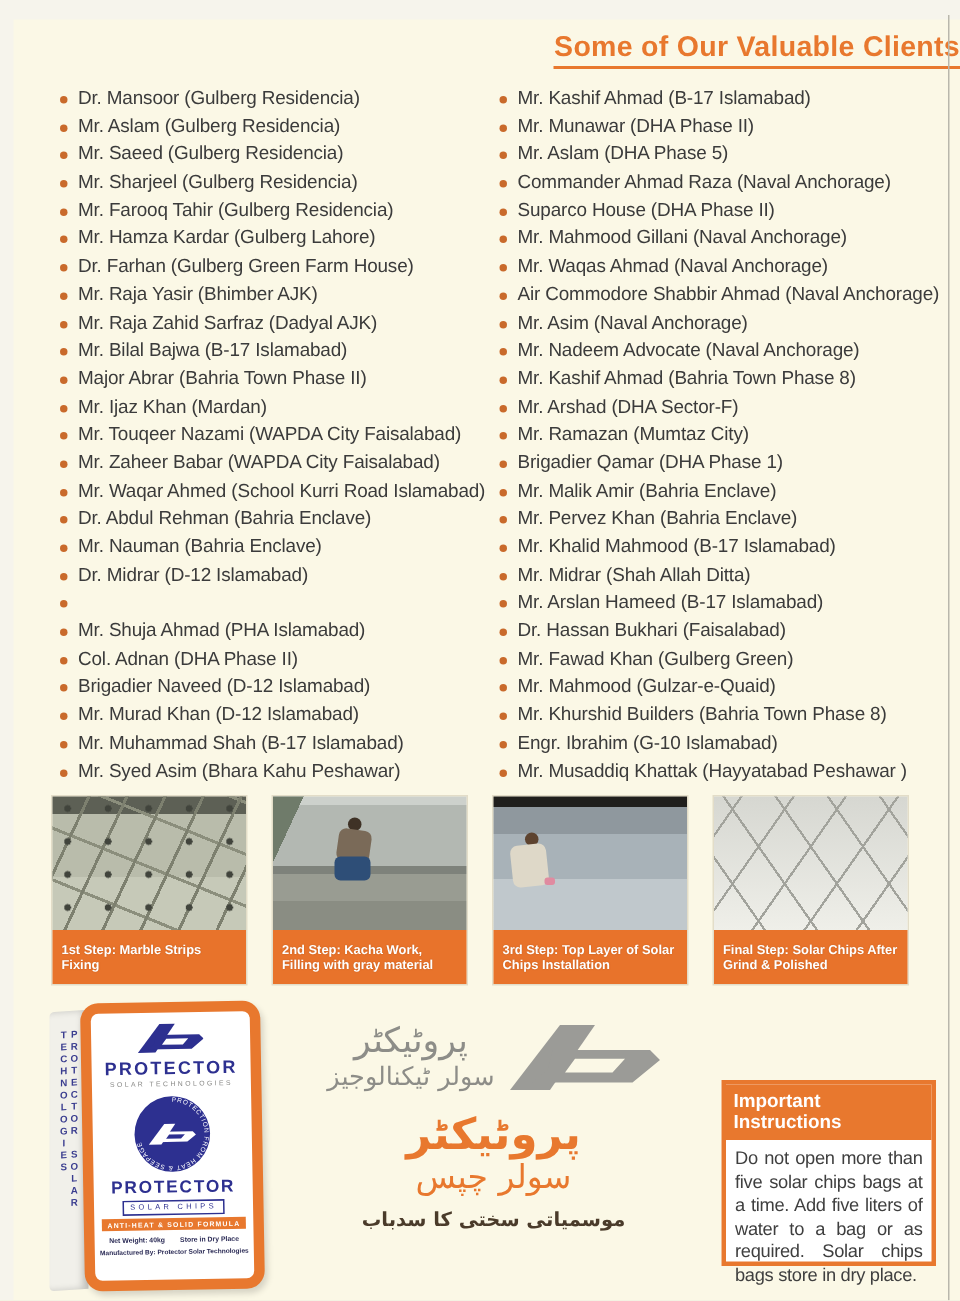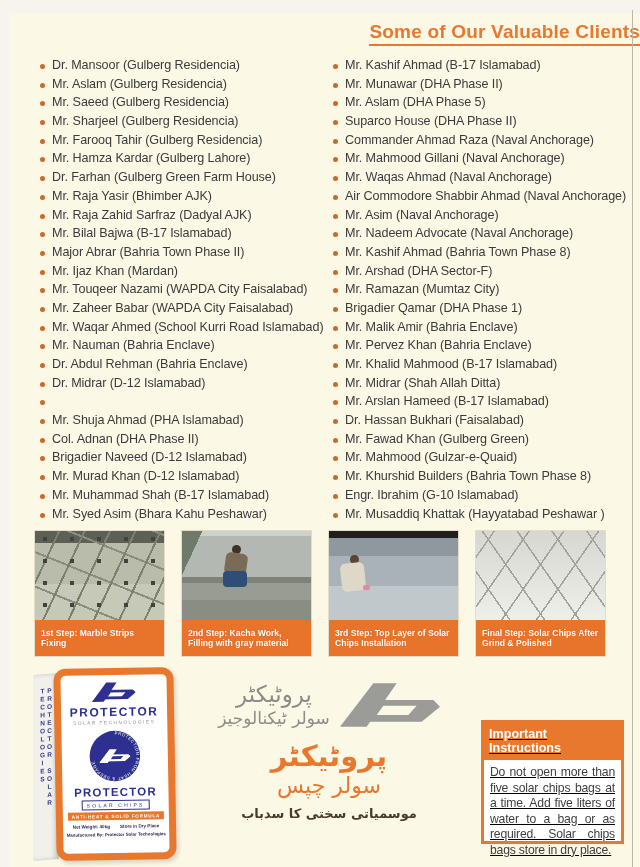"Suparco House (DHA Phase II)" li { order: before "Commander Ahmad Raza (Naval Anchorage)" -> after "Commander Ahmad Raza (Naval Anchorage)" }
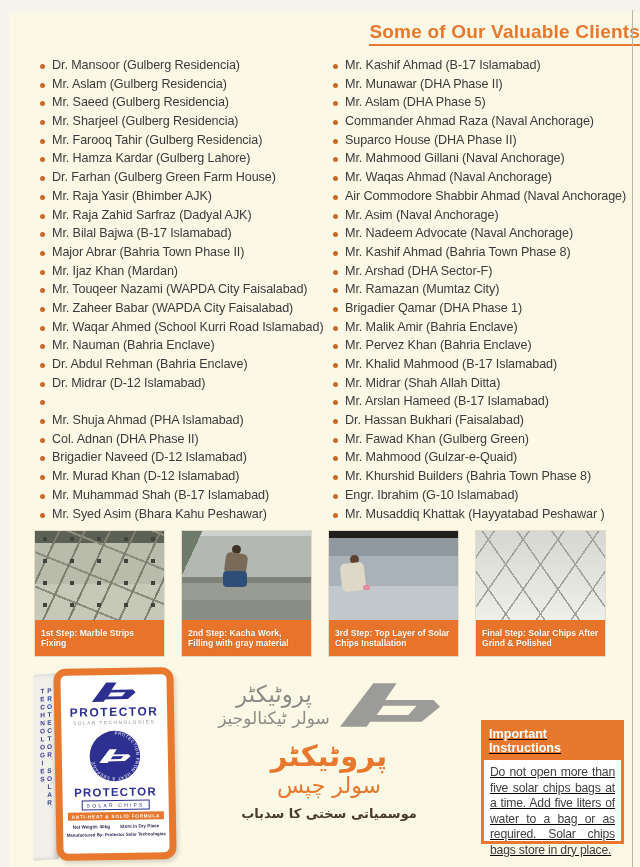"Mr. Nauman (Bahria Enclave)" li { order: before "Dr. Abdul Rehman (Bahria Enclave)" -> after "Dr. Abdul Rehman (Bahria Enclave)" }
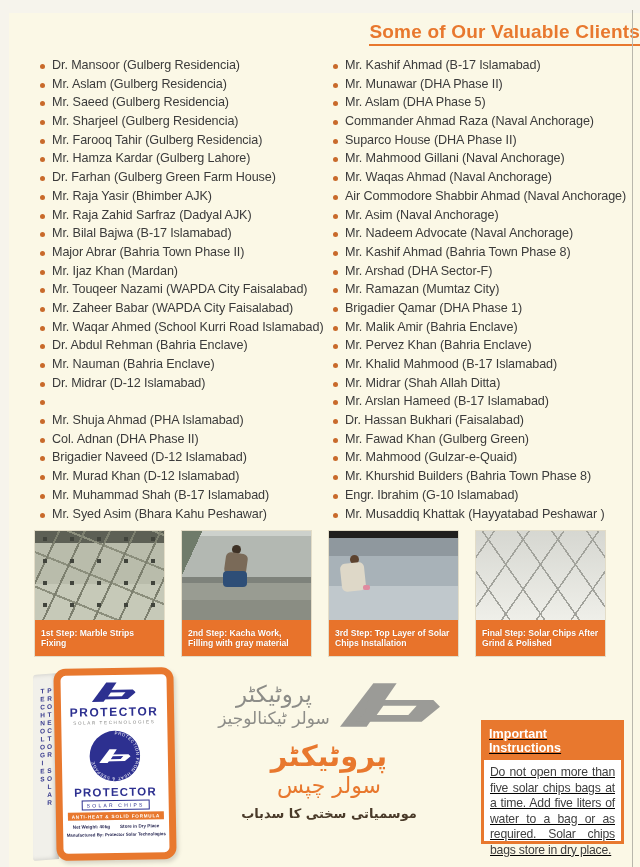"Important Instructions" .instructions { text-decoration: underline -> none }
